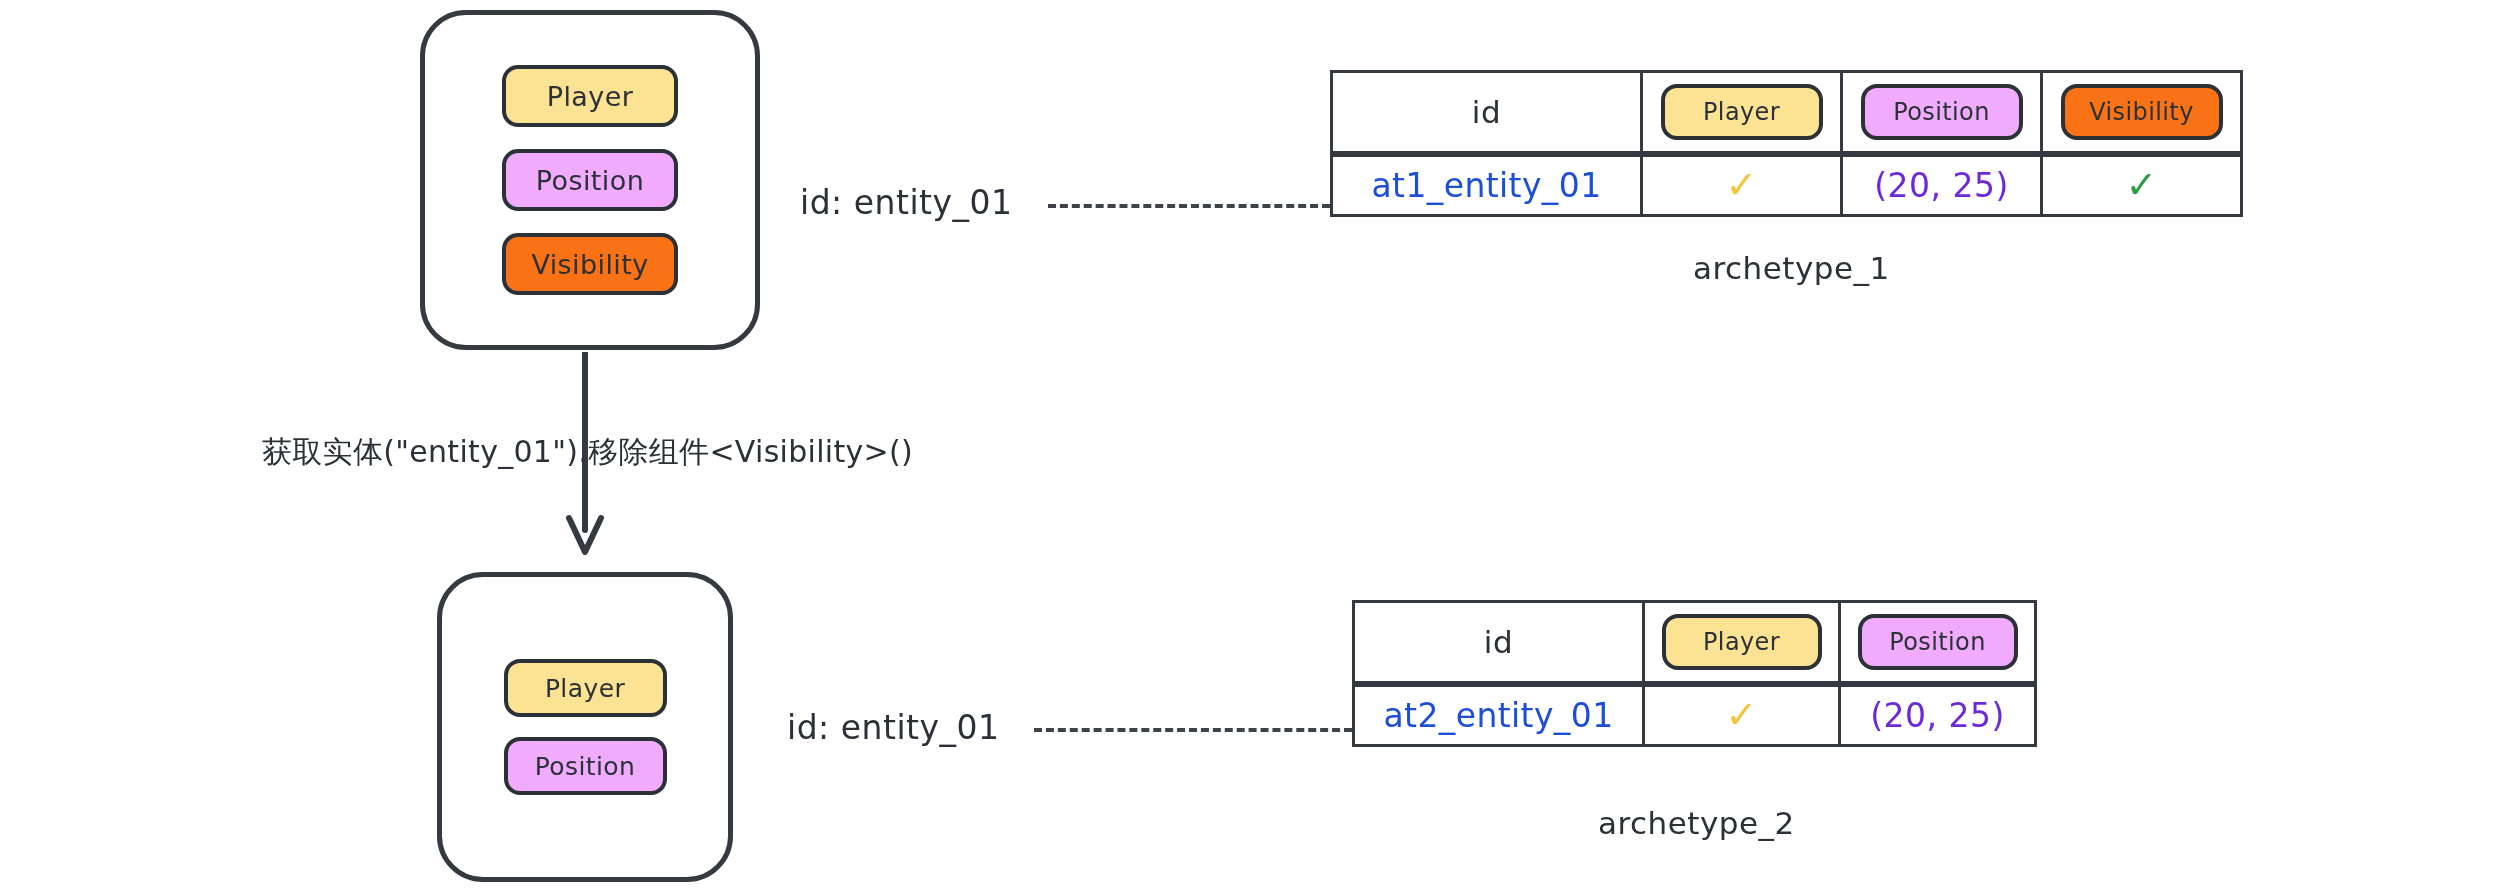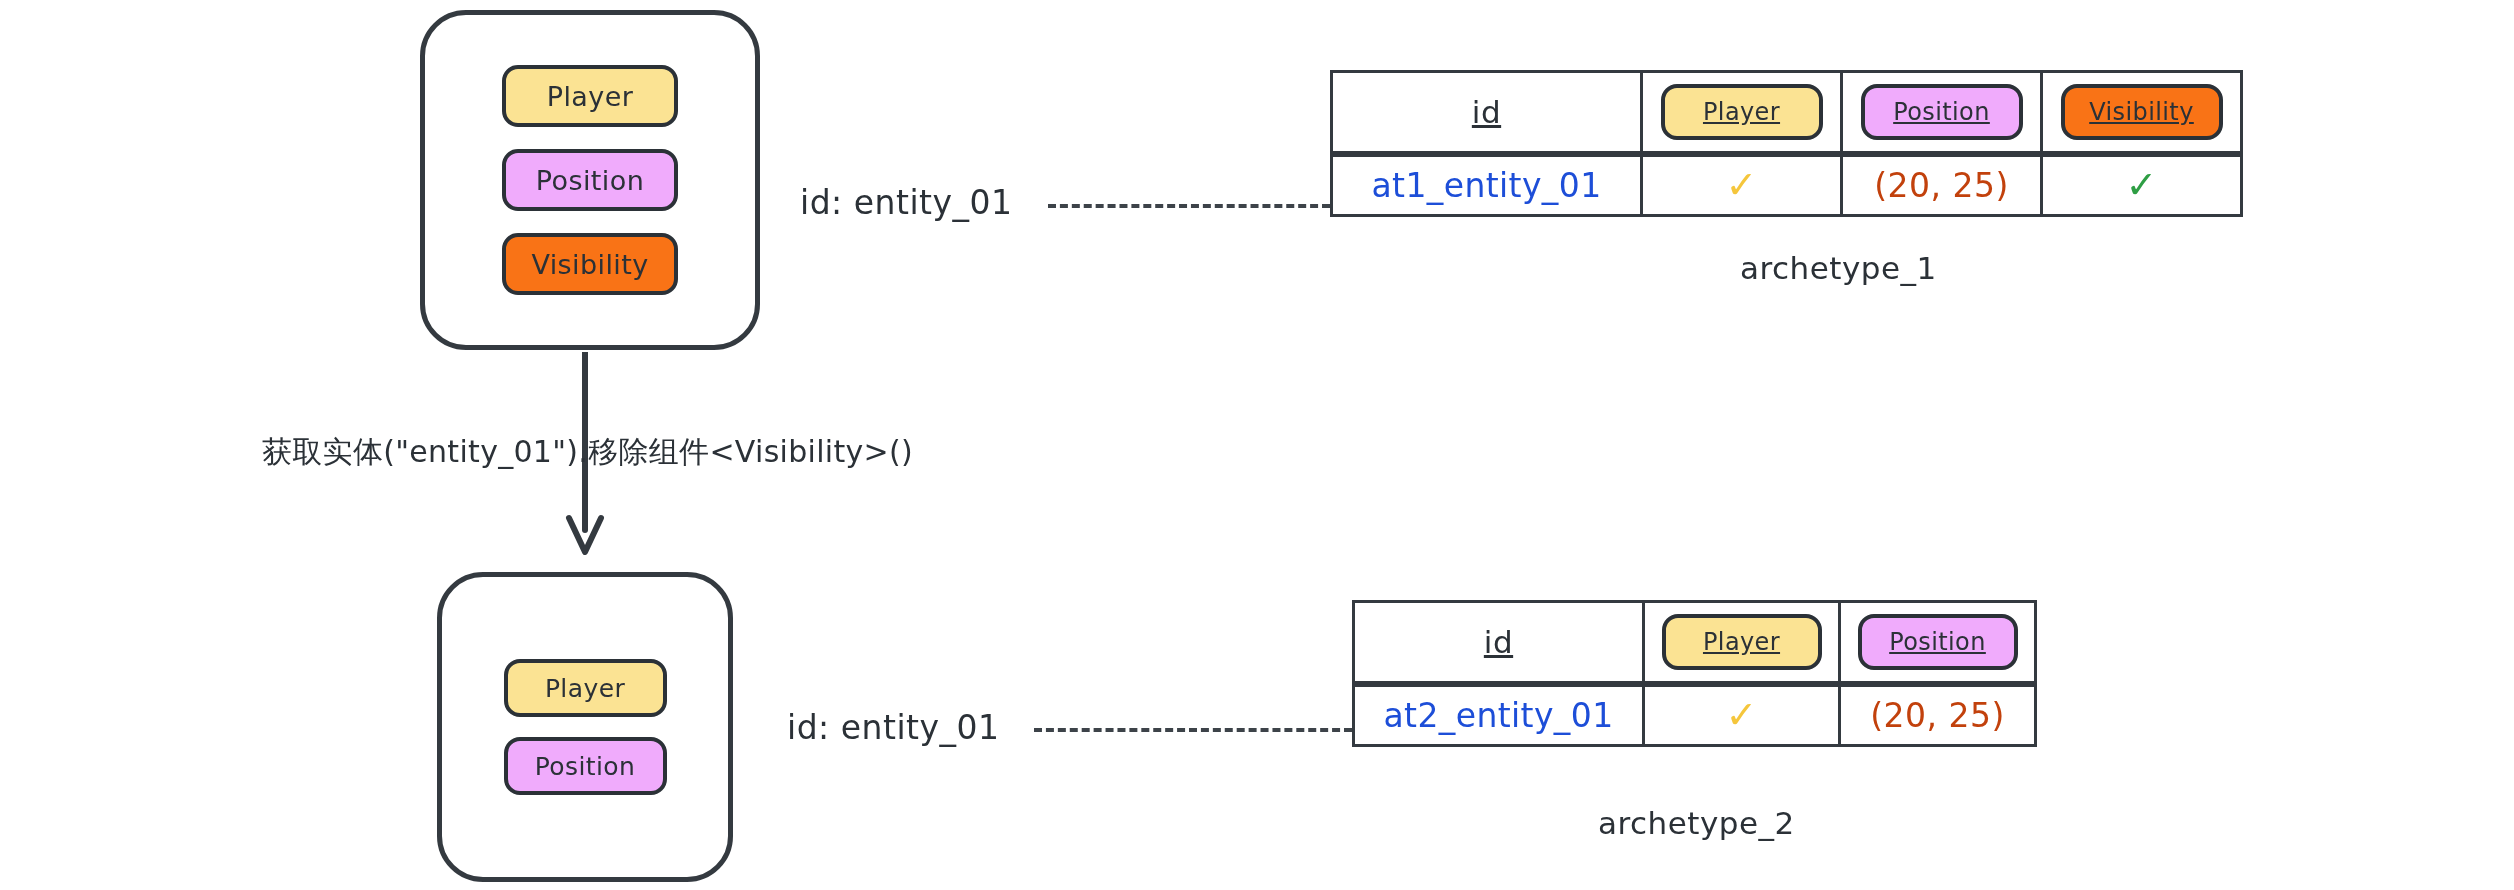"id" table.arch thead th { text-decoration: underline -> none }
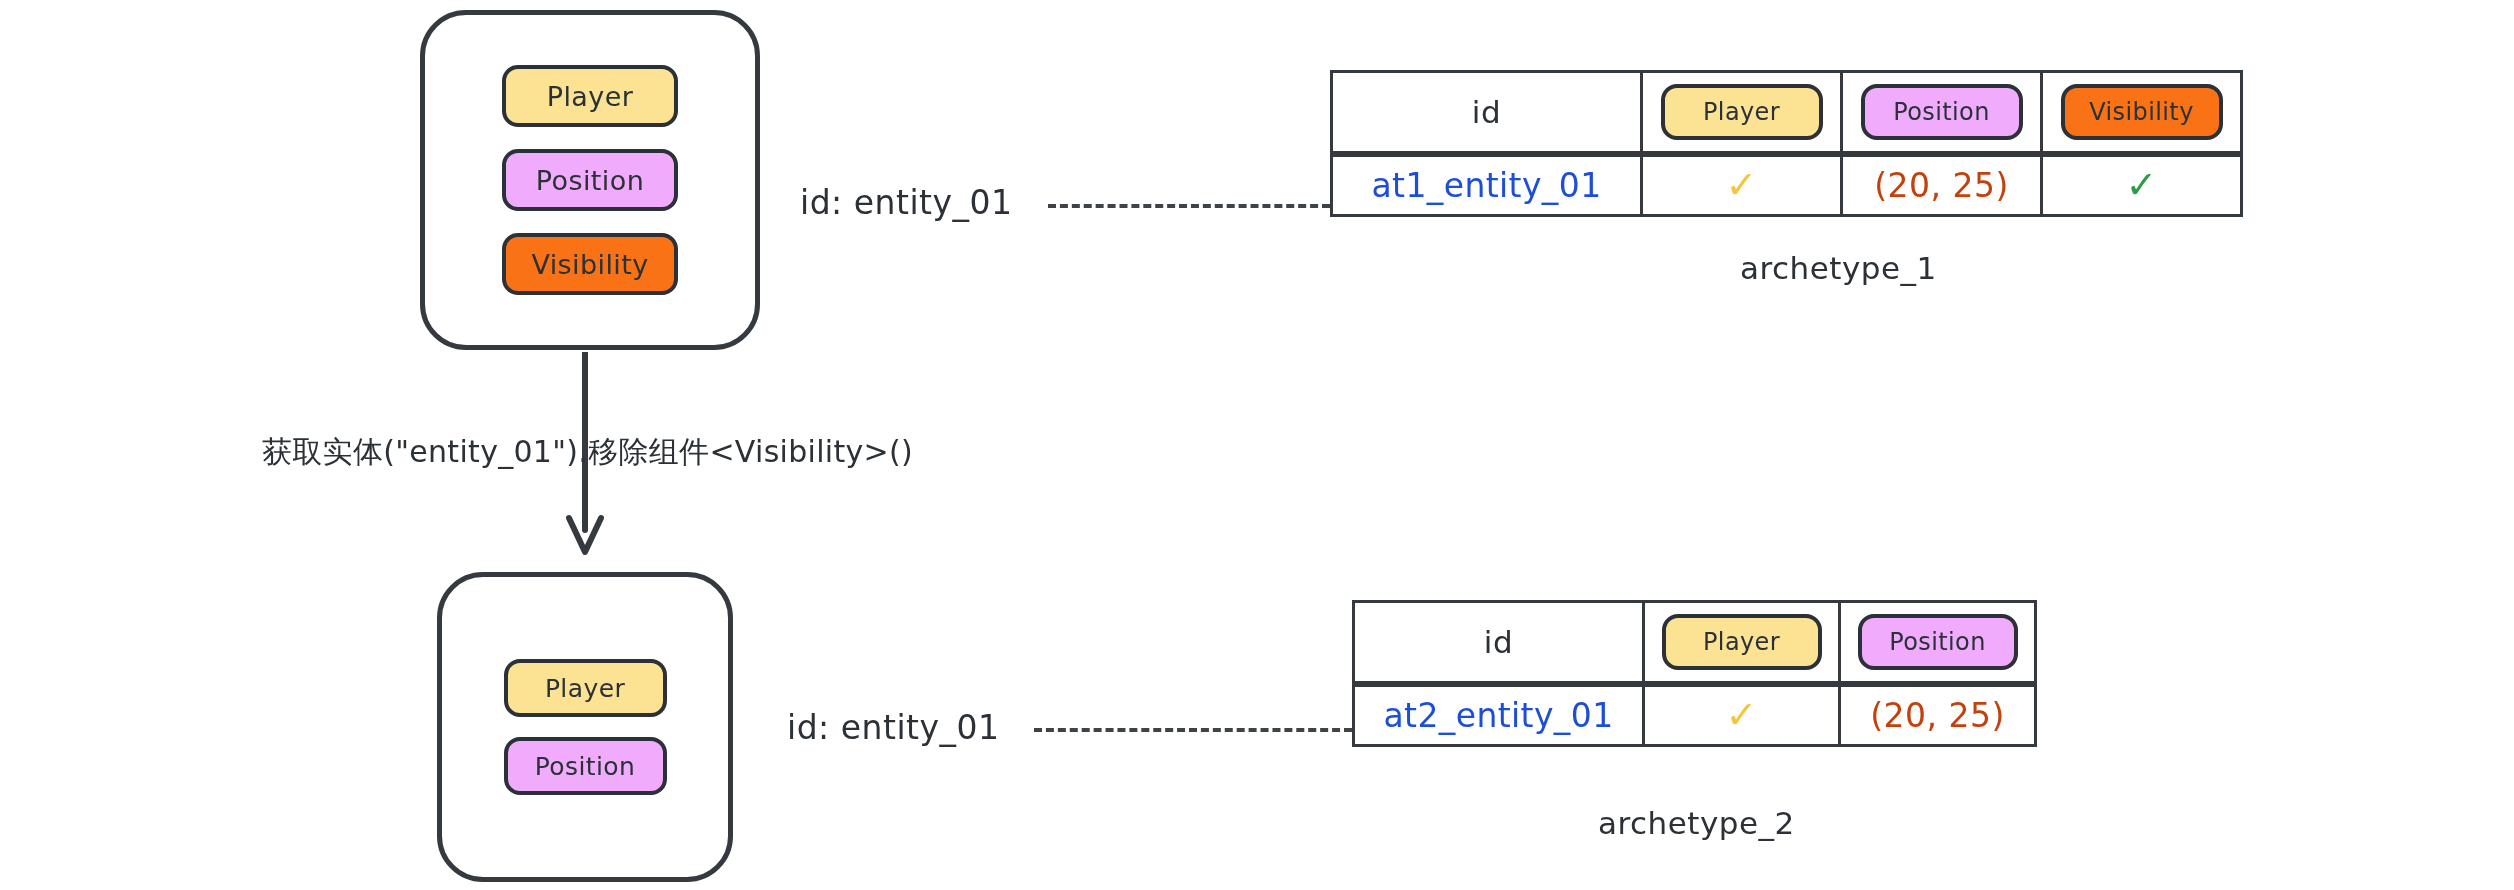"(20, 25)" .cell-pos { color: #c2410c -> #6d28d9 }
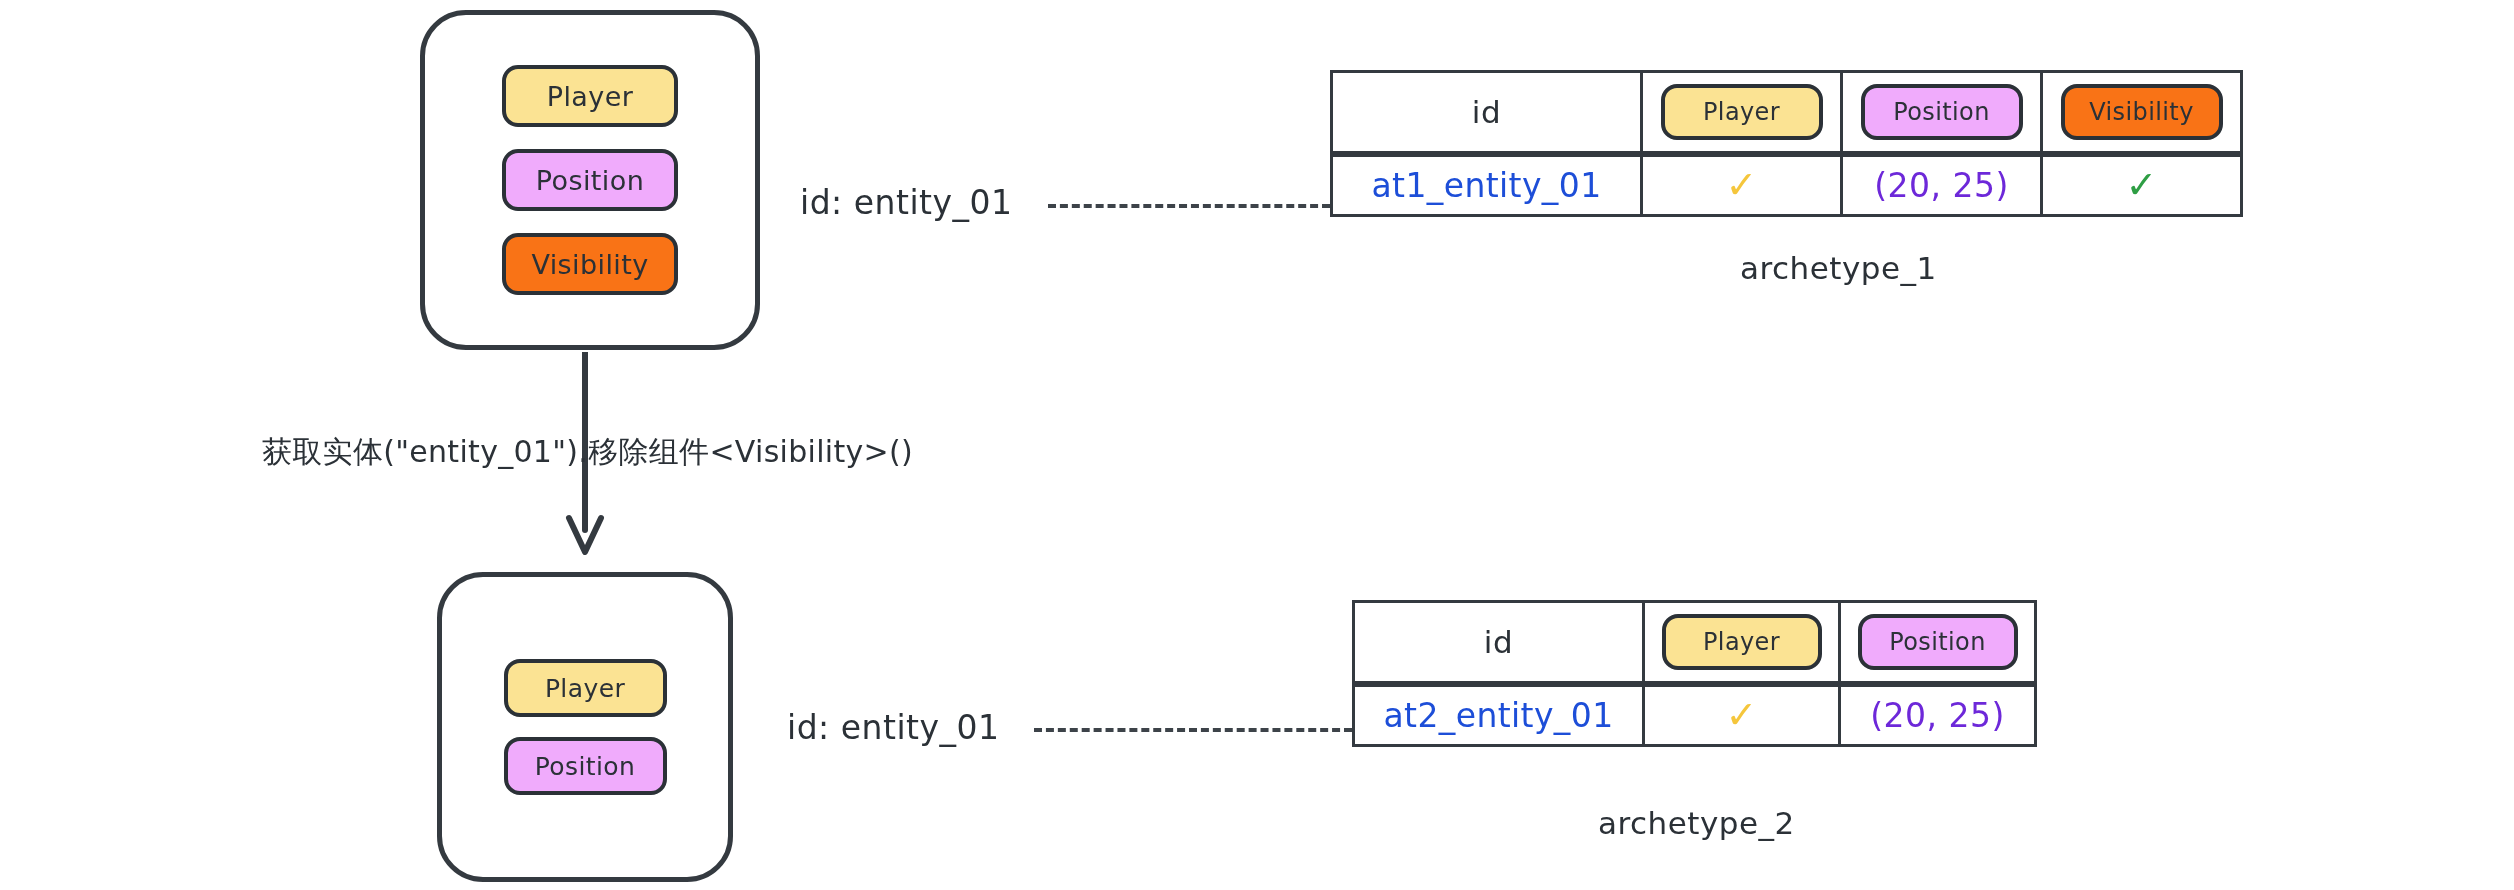"archetype_1" .arch-caption.c1 { left: 1740px -> 1693px }
